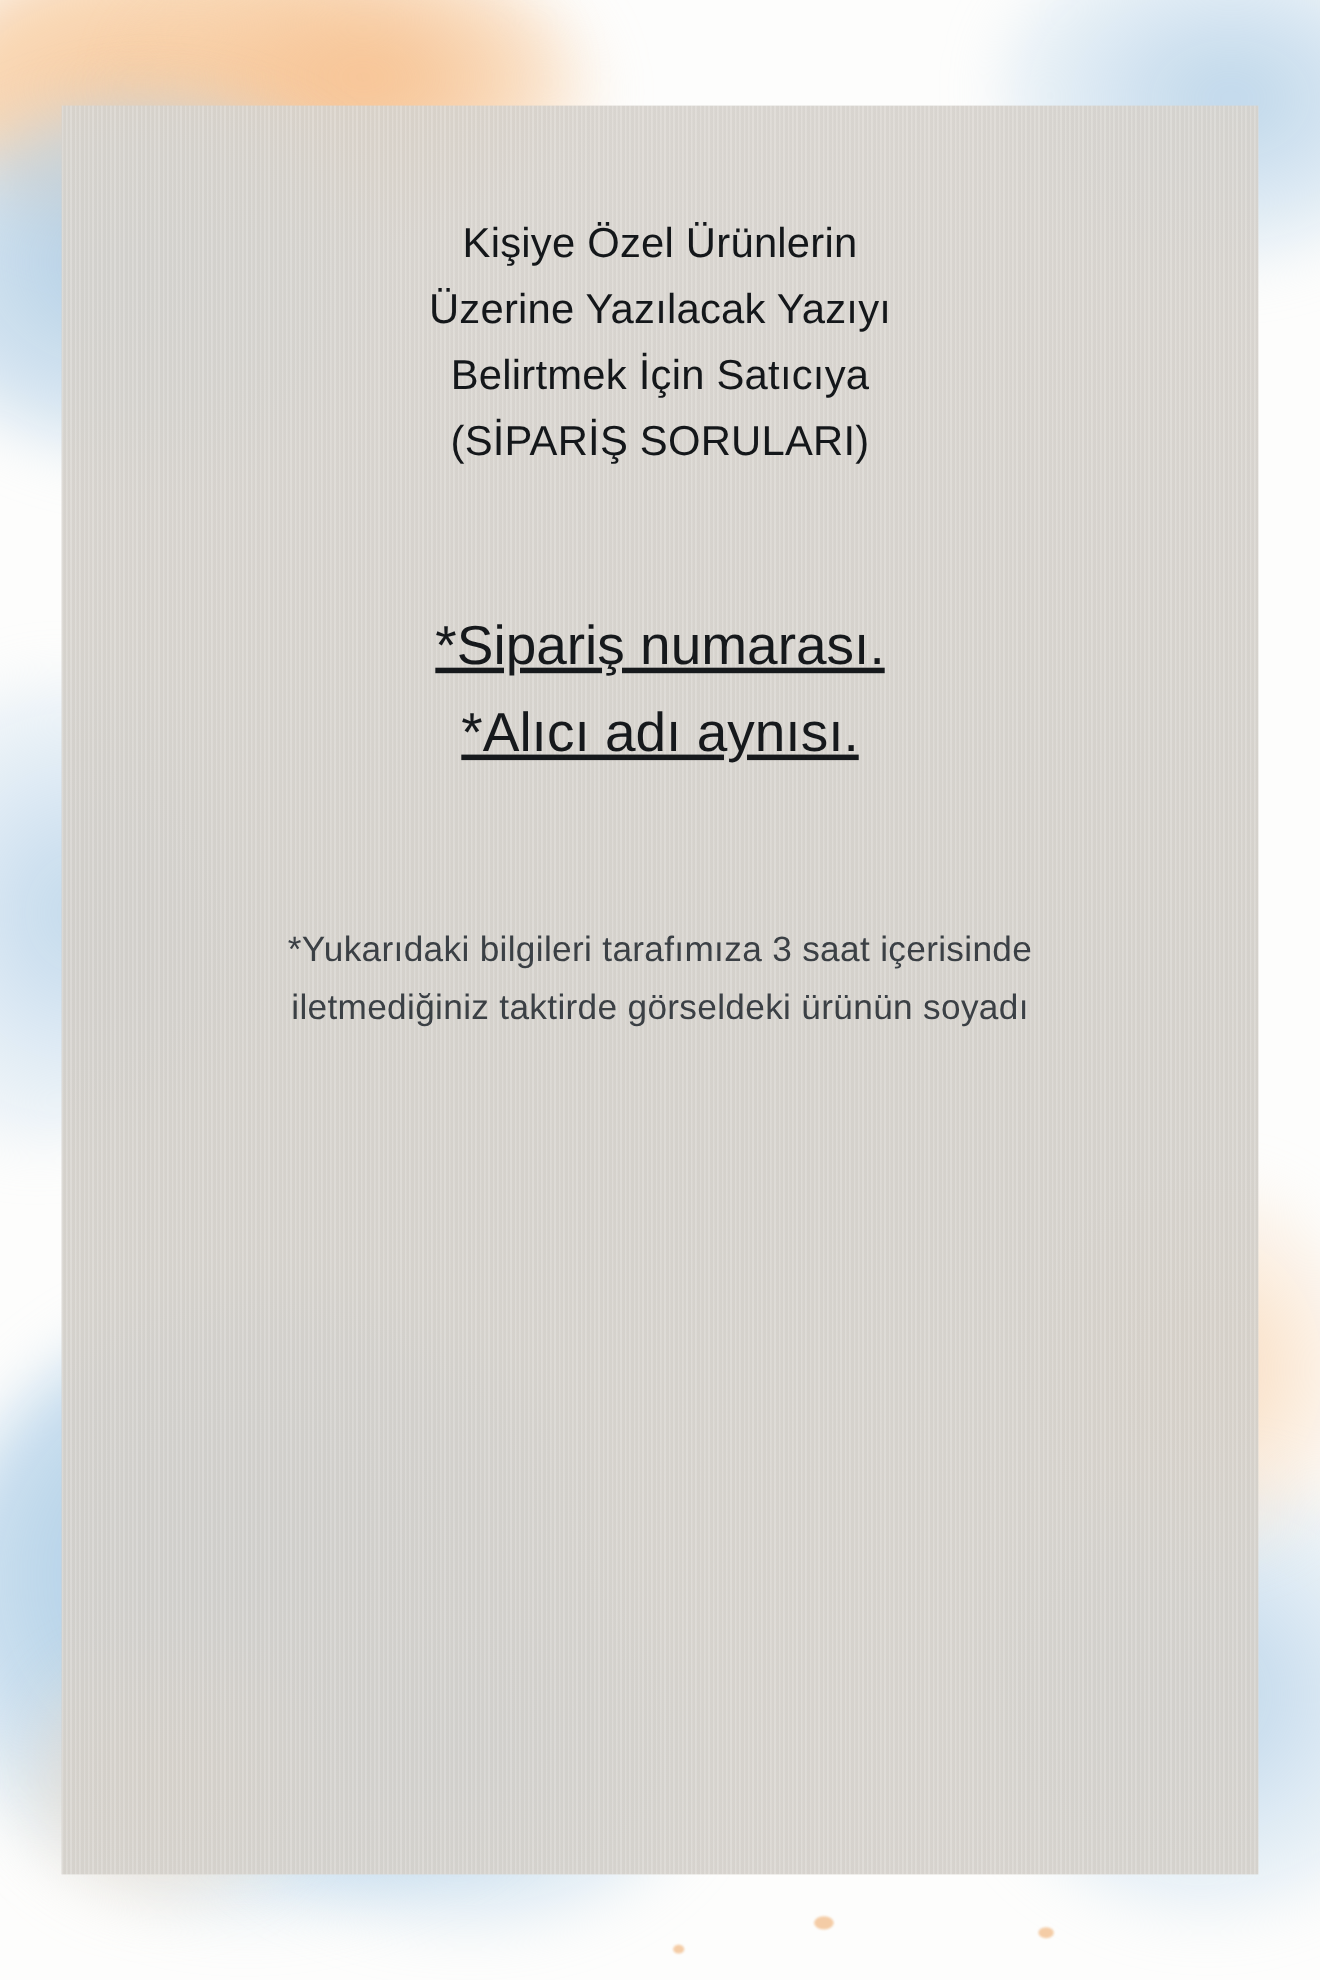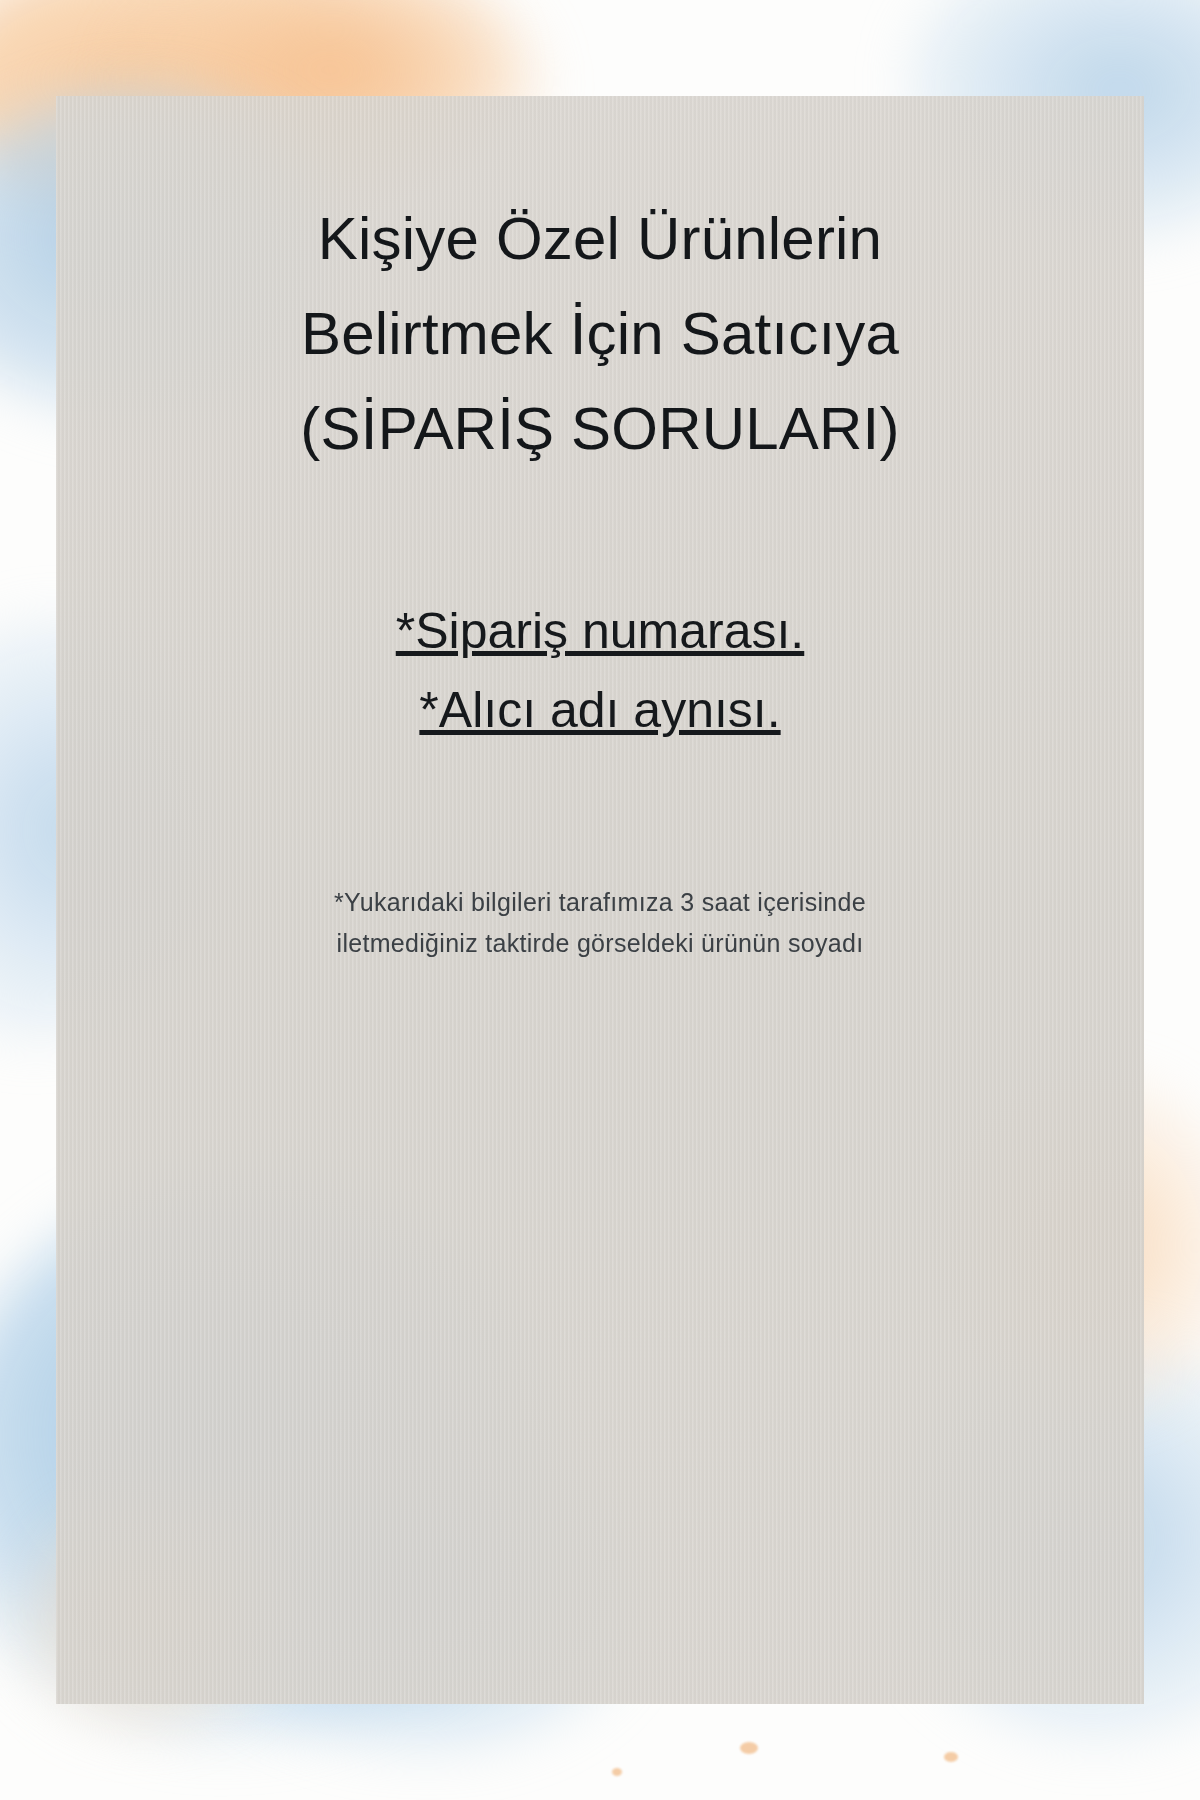"Kişiye Özel Ürünlerin" .title-block { font-size: 60px -> 38px }
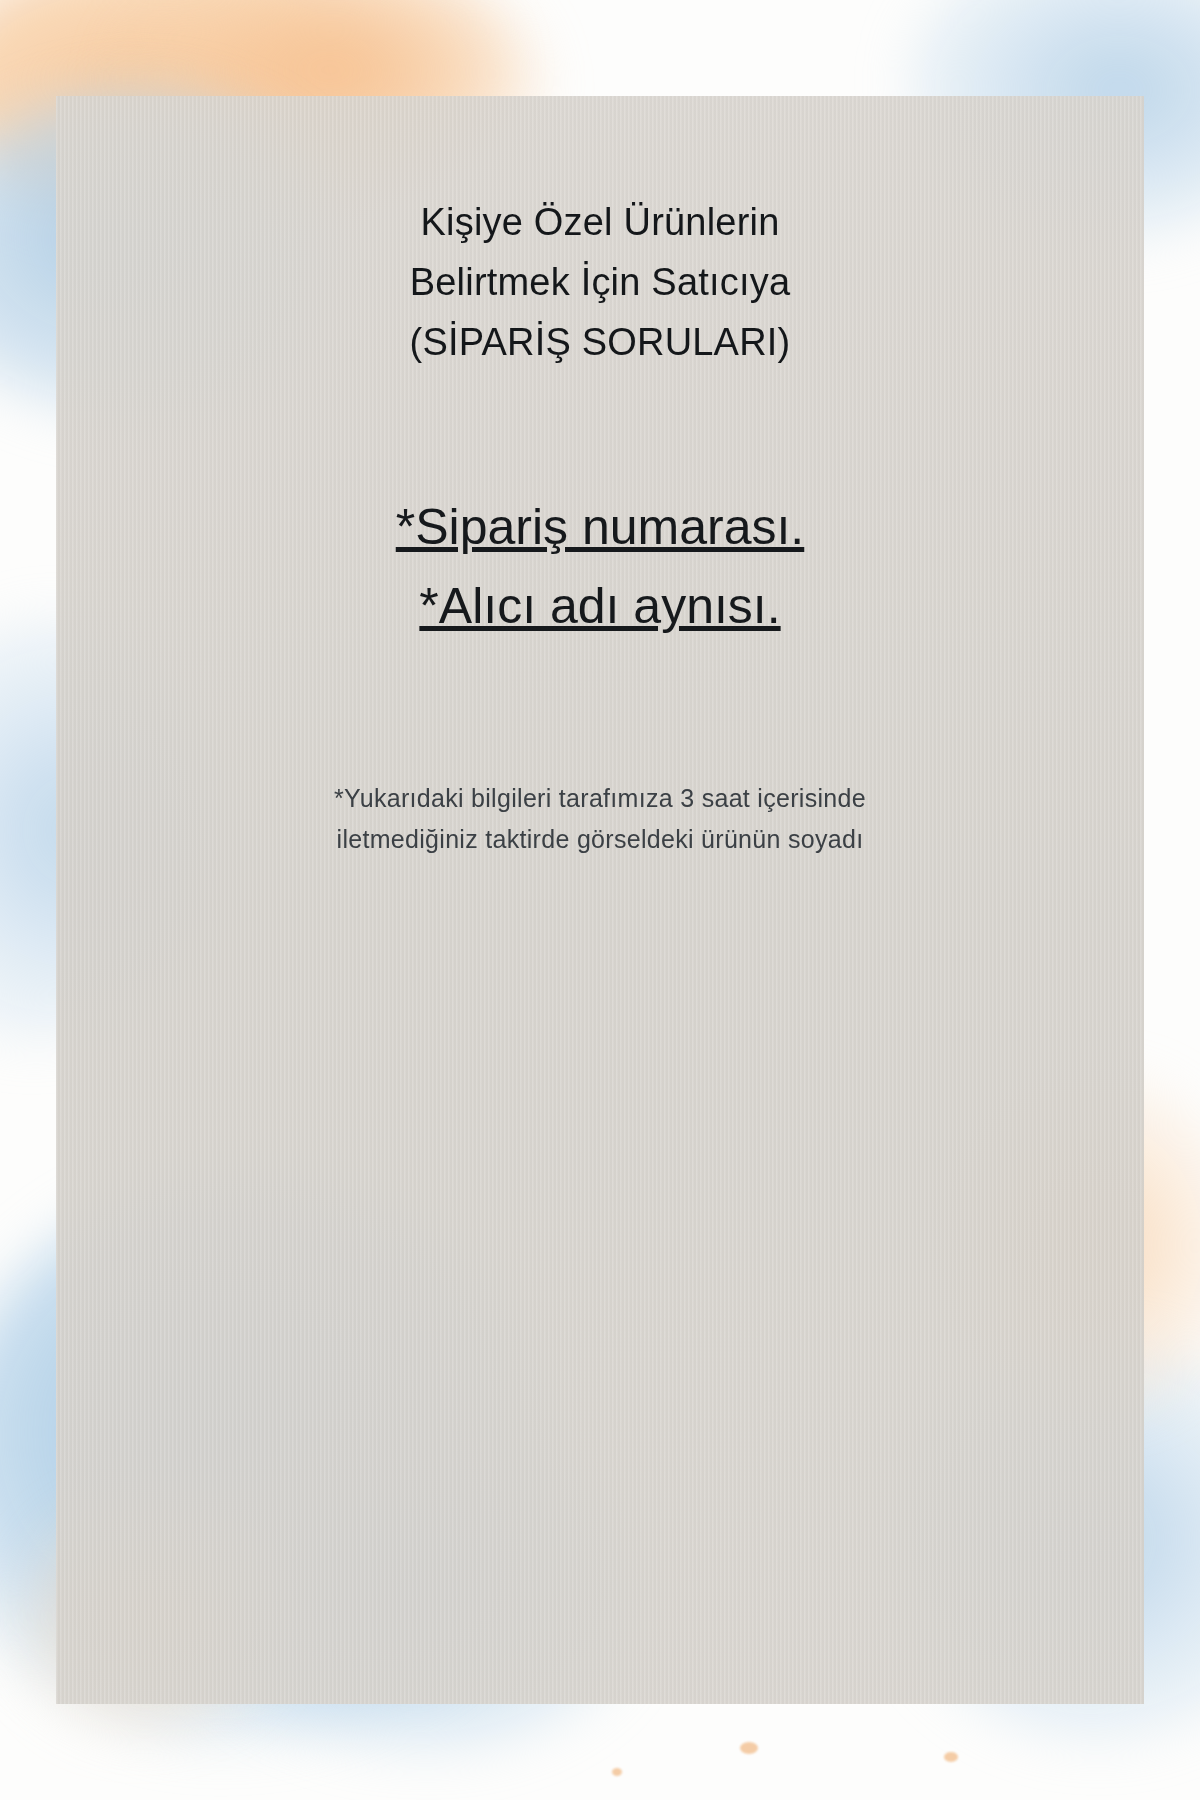"Üzerine Yazılacak Yazıyı" span.line { html: none -> <span>Üzerine Yazılacak Yazıyı</span> }
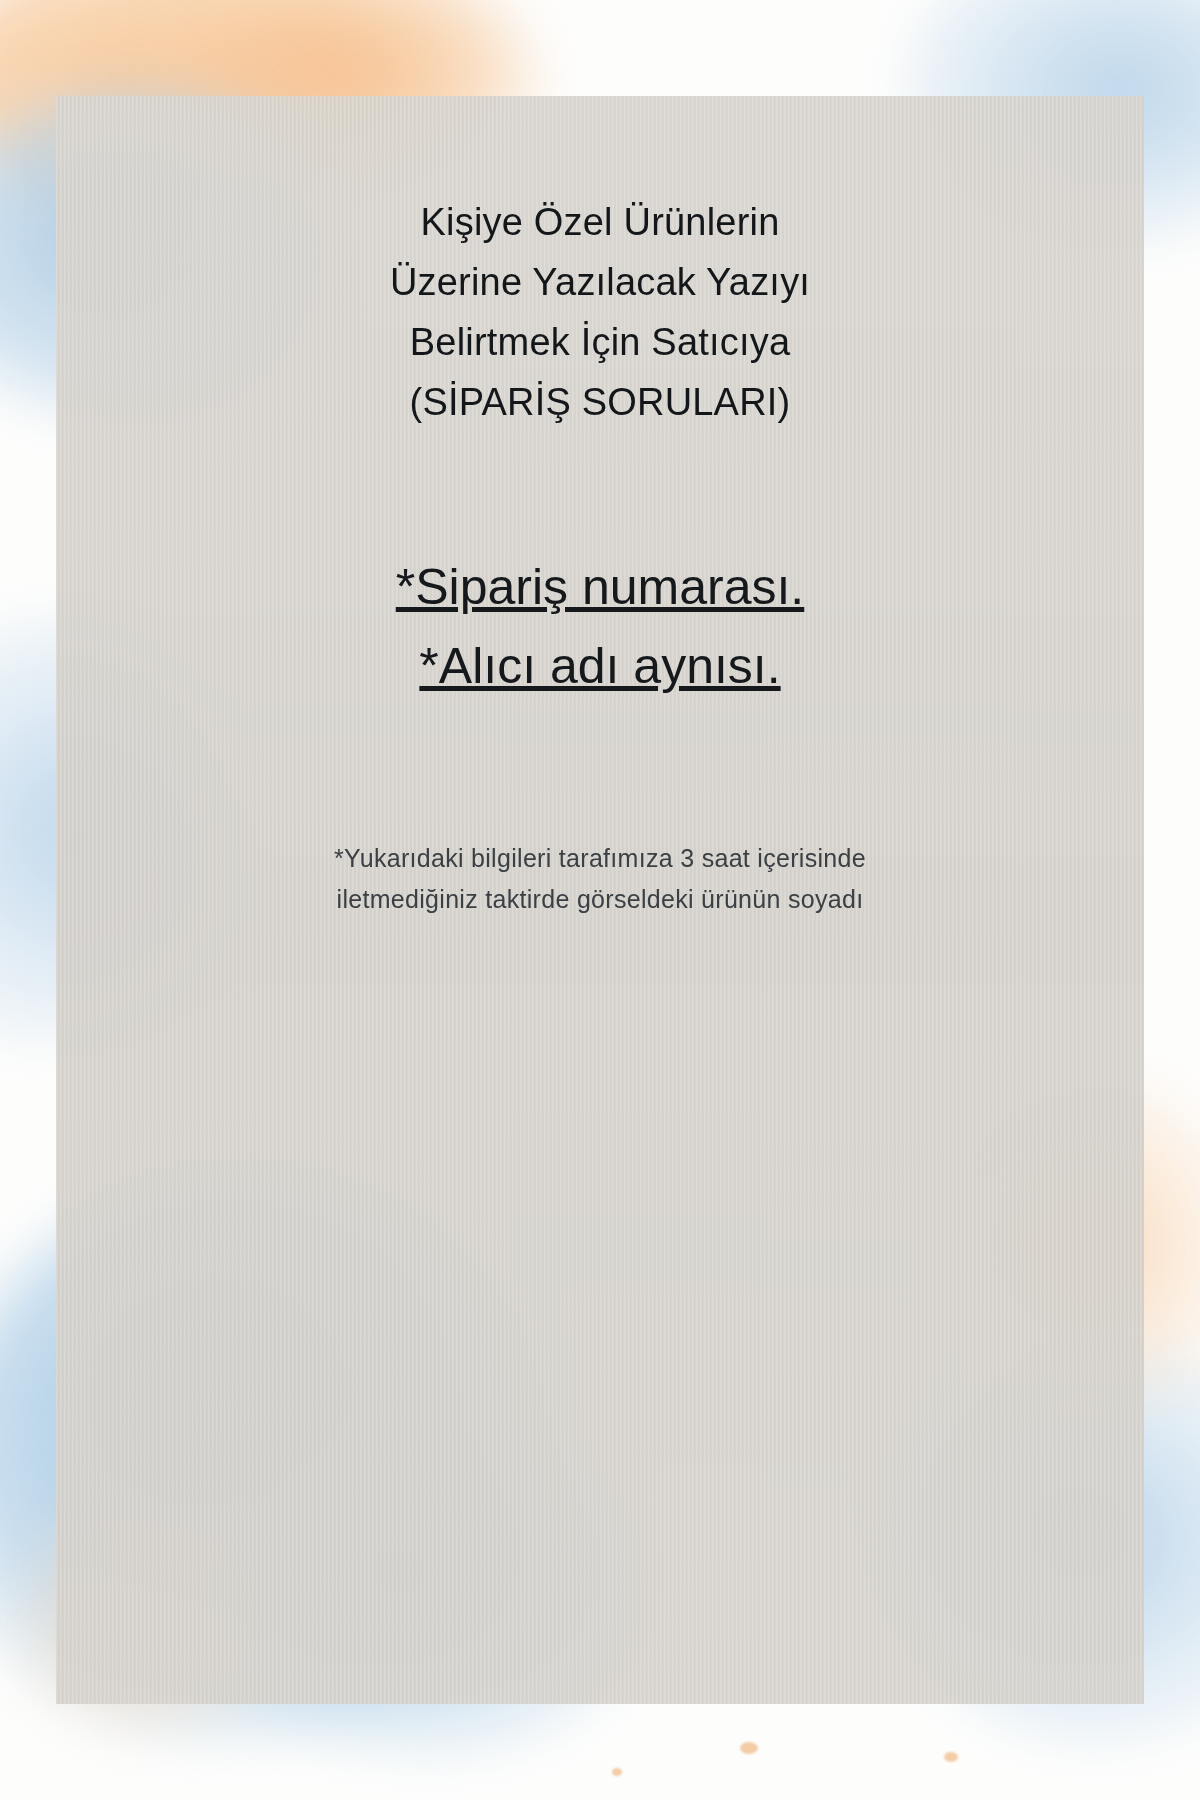"*Yukarıdaki bilgileri tarafımıza 3 saat" .note { font-size: 25px -> 32px }
